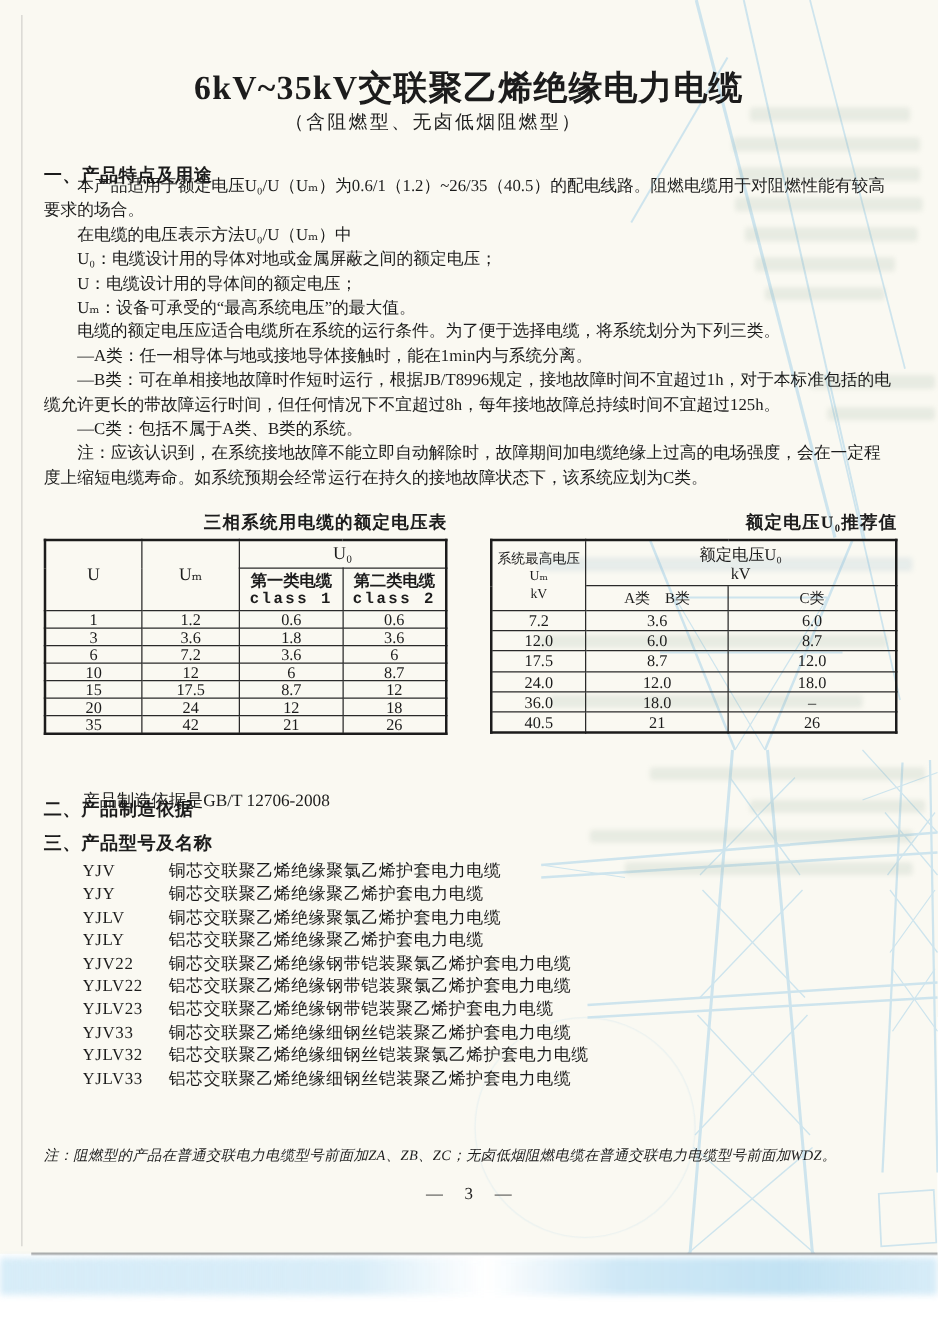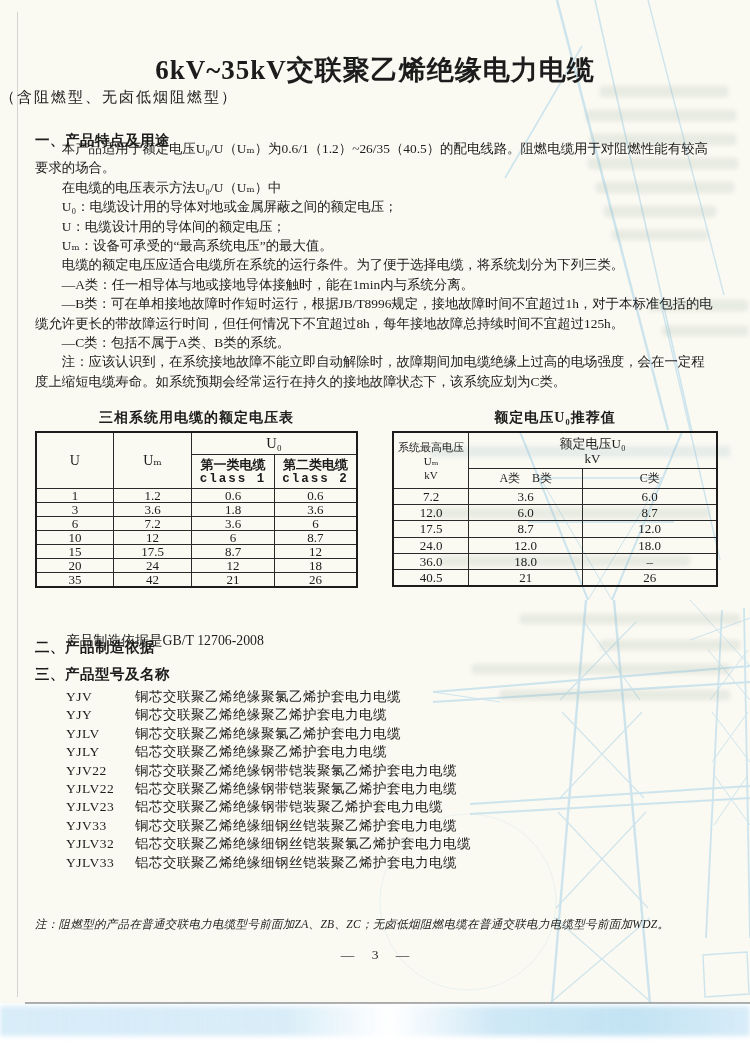"（含阻燃型、无卤低烟阻燃型）" .subtitle { text-align: none -> center }
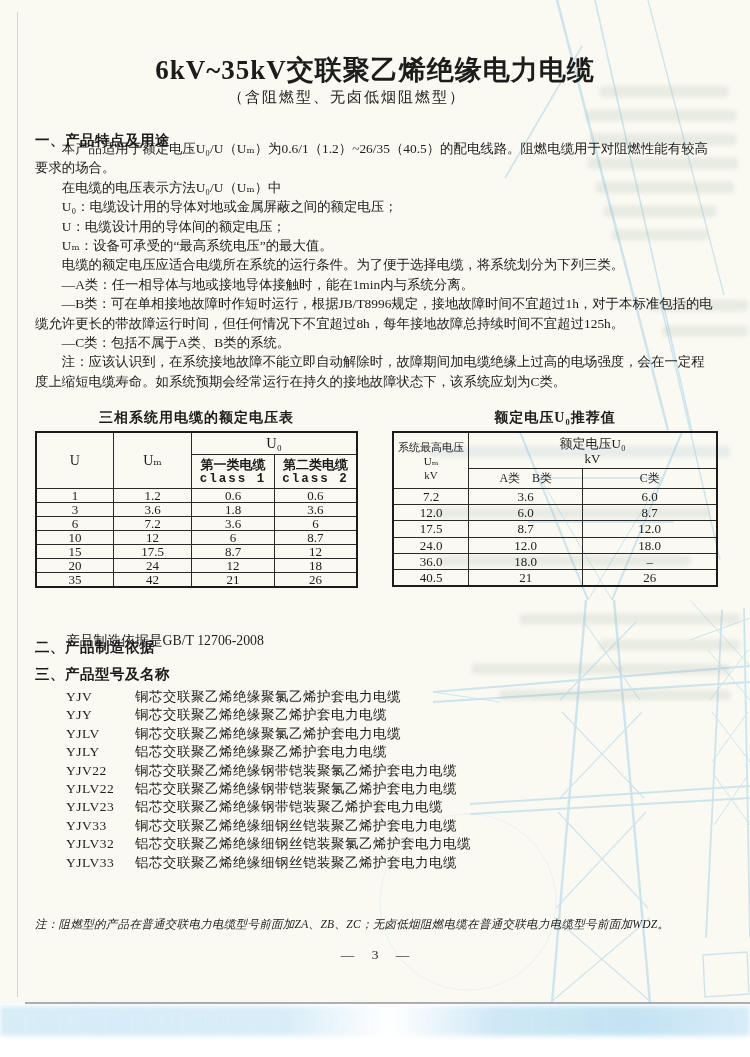"三相系统用电缆的额定电压表" .tbl-title { text-align: center -> right }
